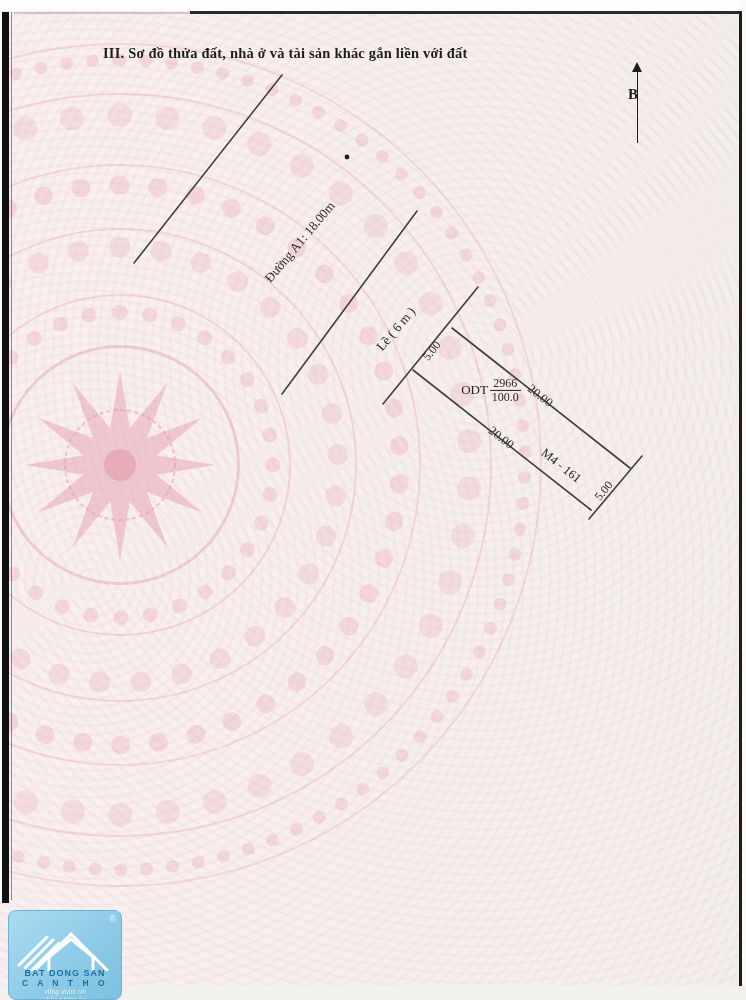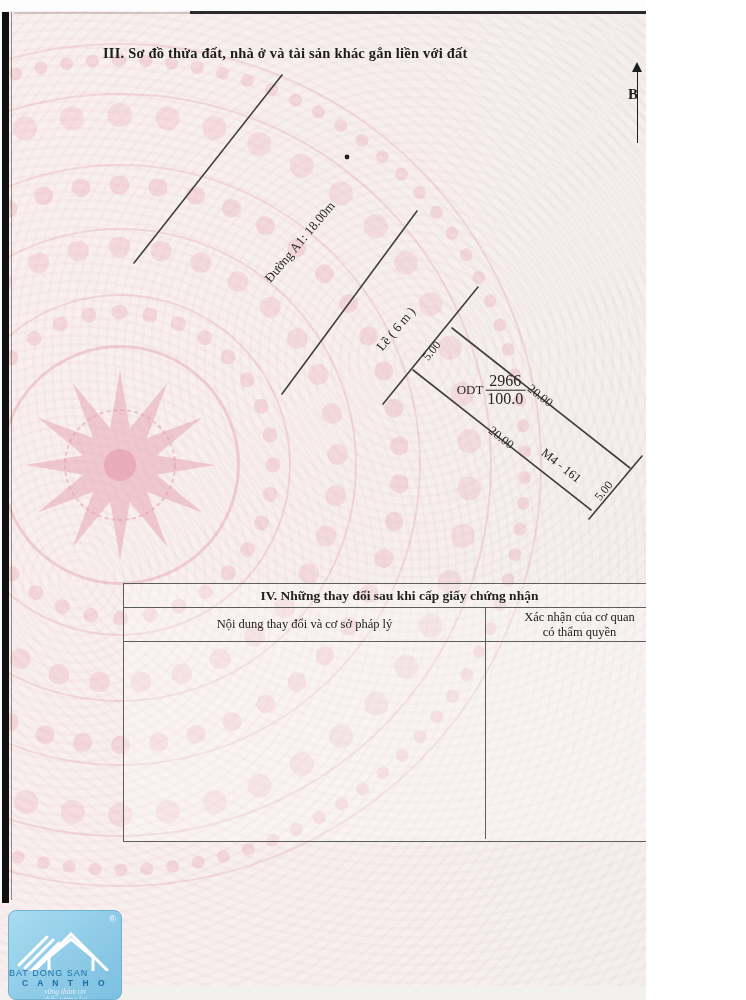"III. Sơ đồ thửa đất," .sheet { width: 646px -> 746px }
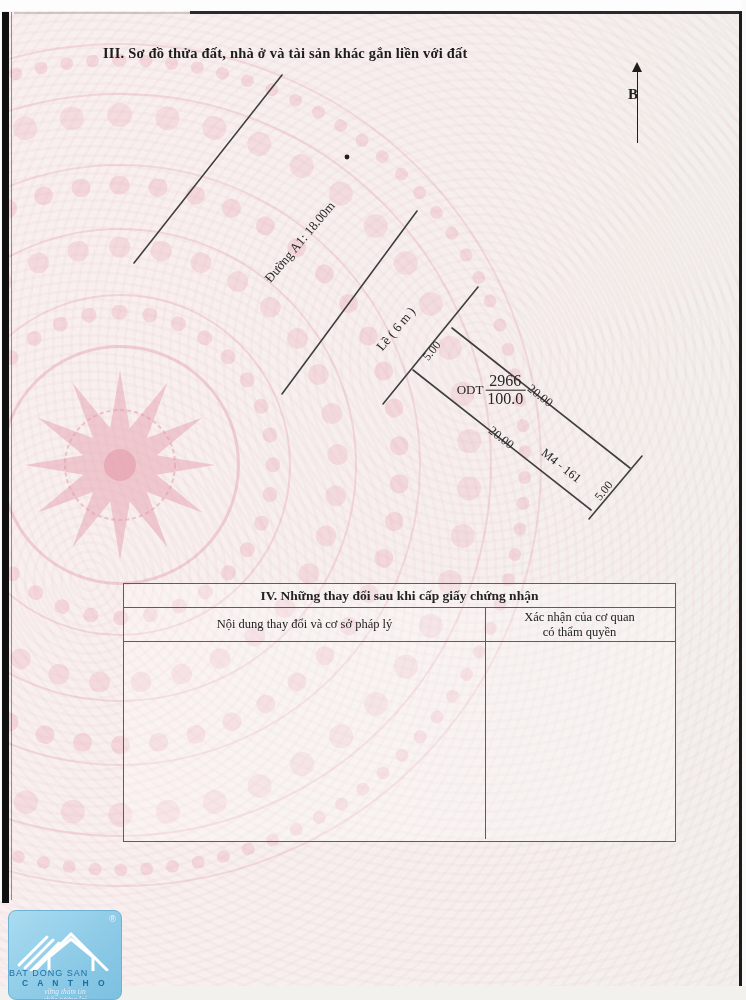"2966" .frac { font-size: 16px -> 12px }
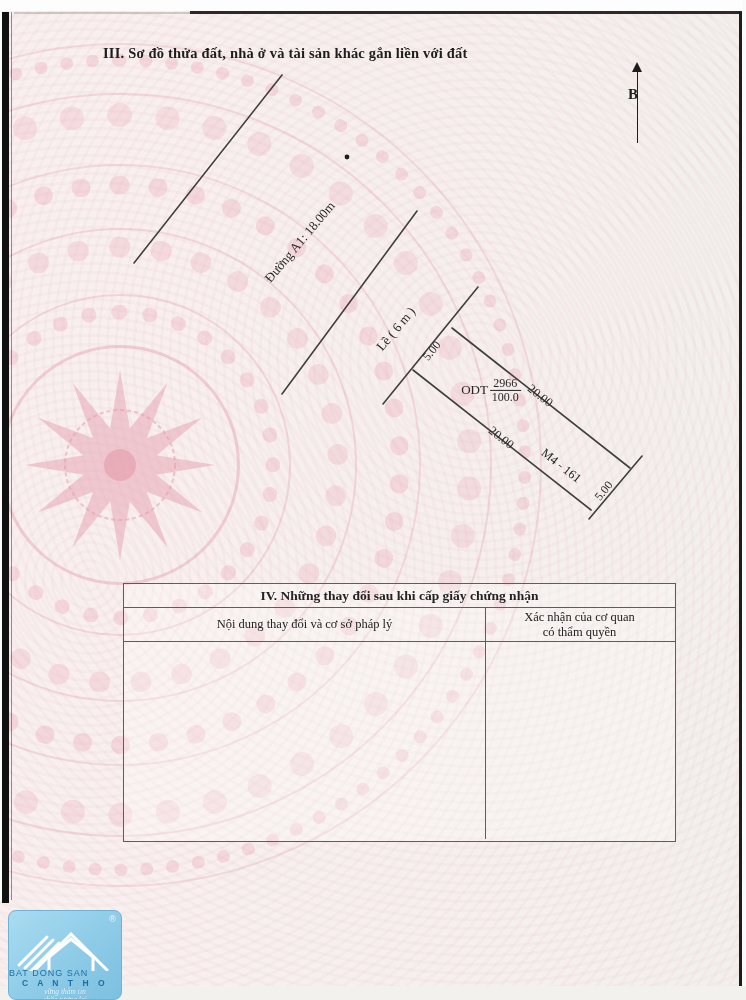"IV. Những thay đổi sau" div.tbl { html: <div> <div>IV. Những thay đổi sau khi cấp giấy chứng nhận</div> <div> <div>Nội dung thay đổi và cơ sở pháp lý</div> <div> <span>Xác nhận của cơ quan</span> <span>có thẩm quyền</span> </div> </div> <div> <div></div> <div></div> </div> </div> -> none }
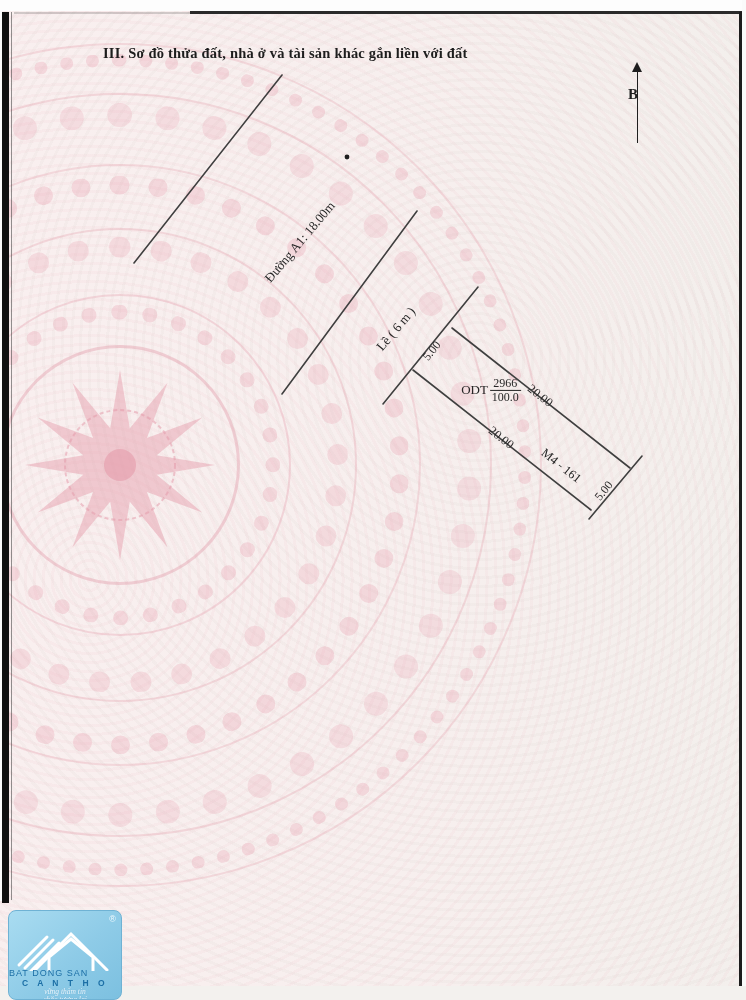"BAT DONG SAN" .logo .t1 { font-weight: normal -> bold; text-align: none -> center }
